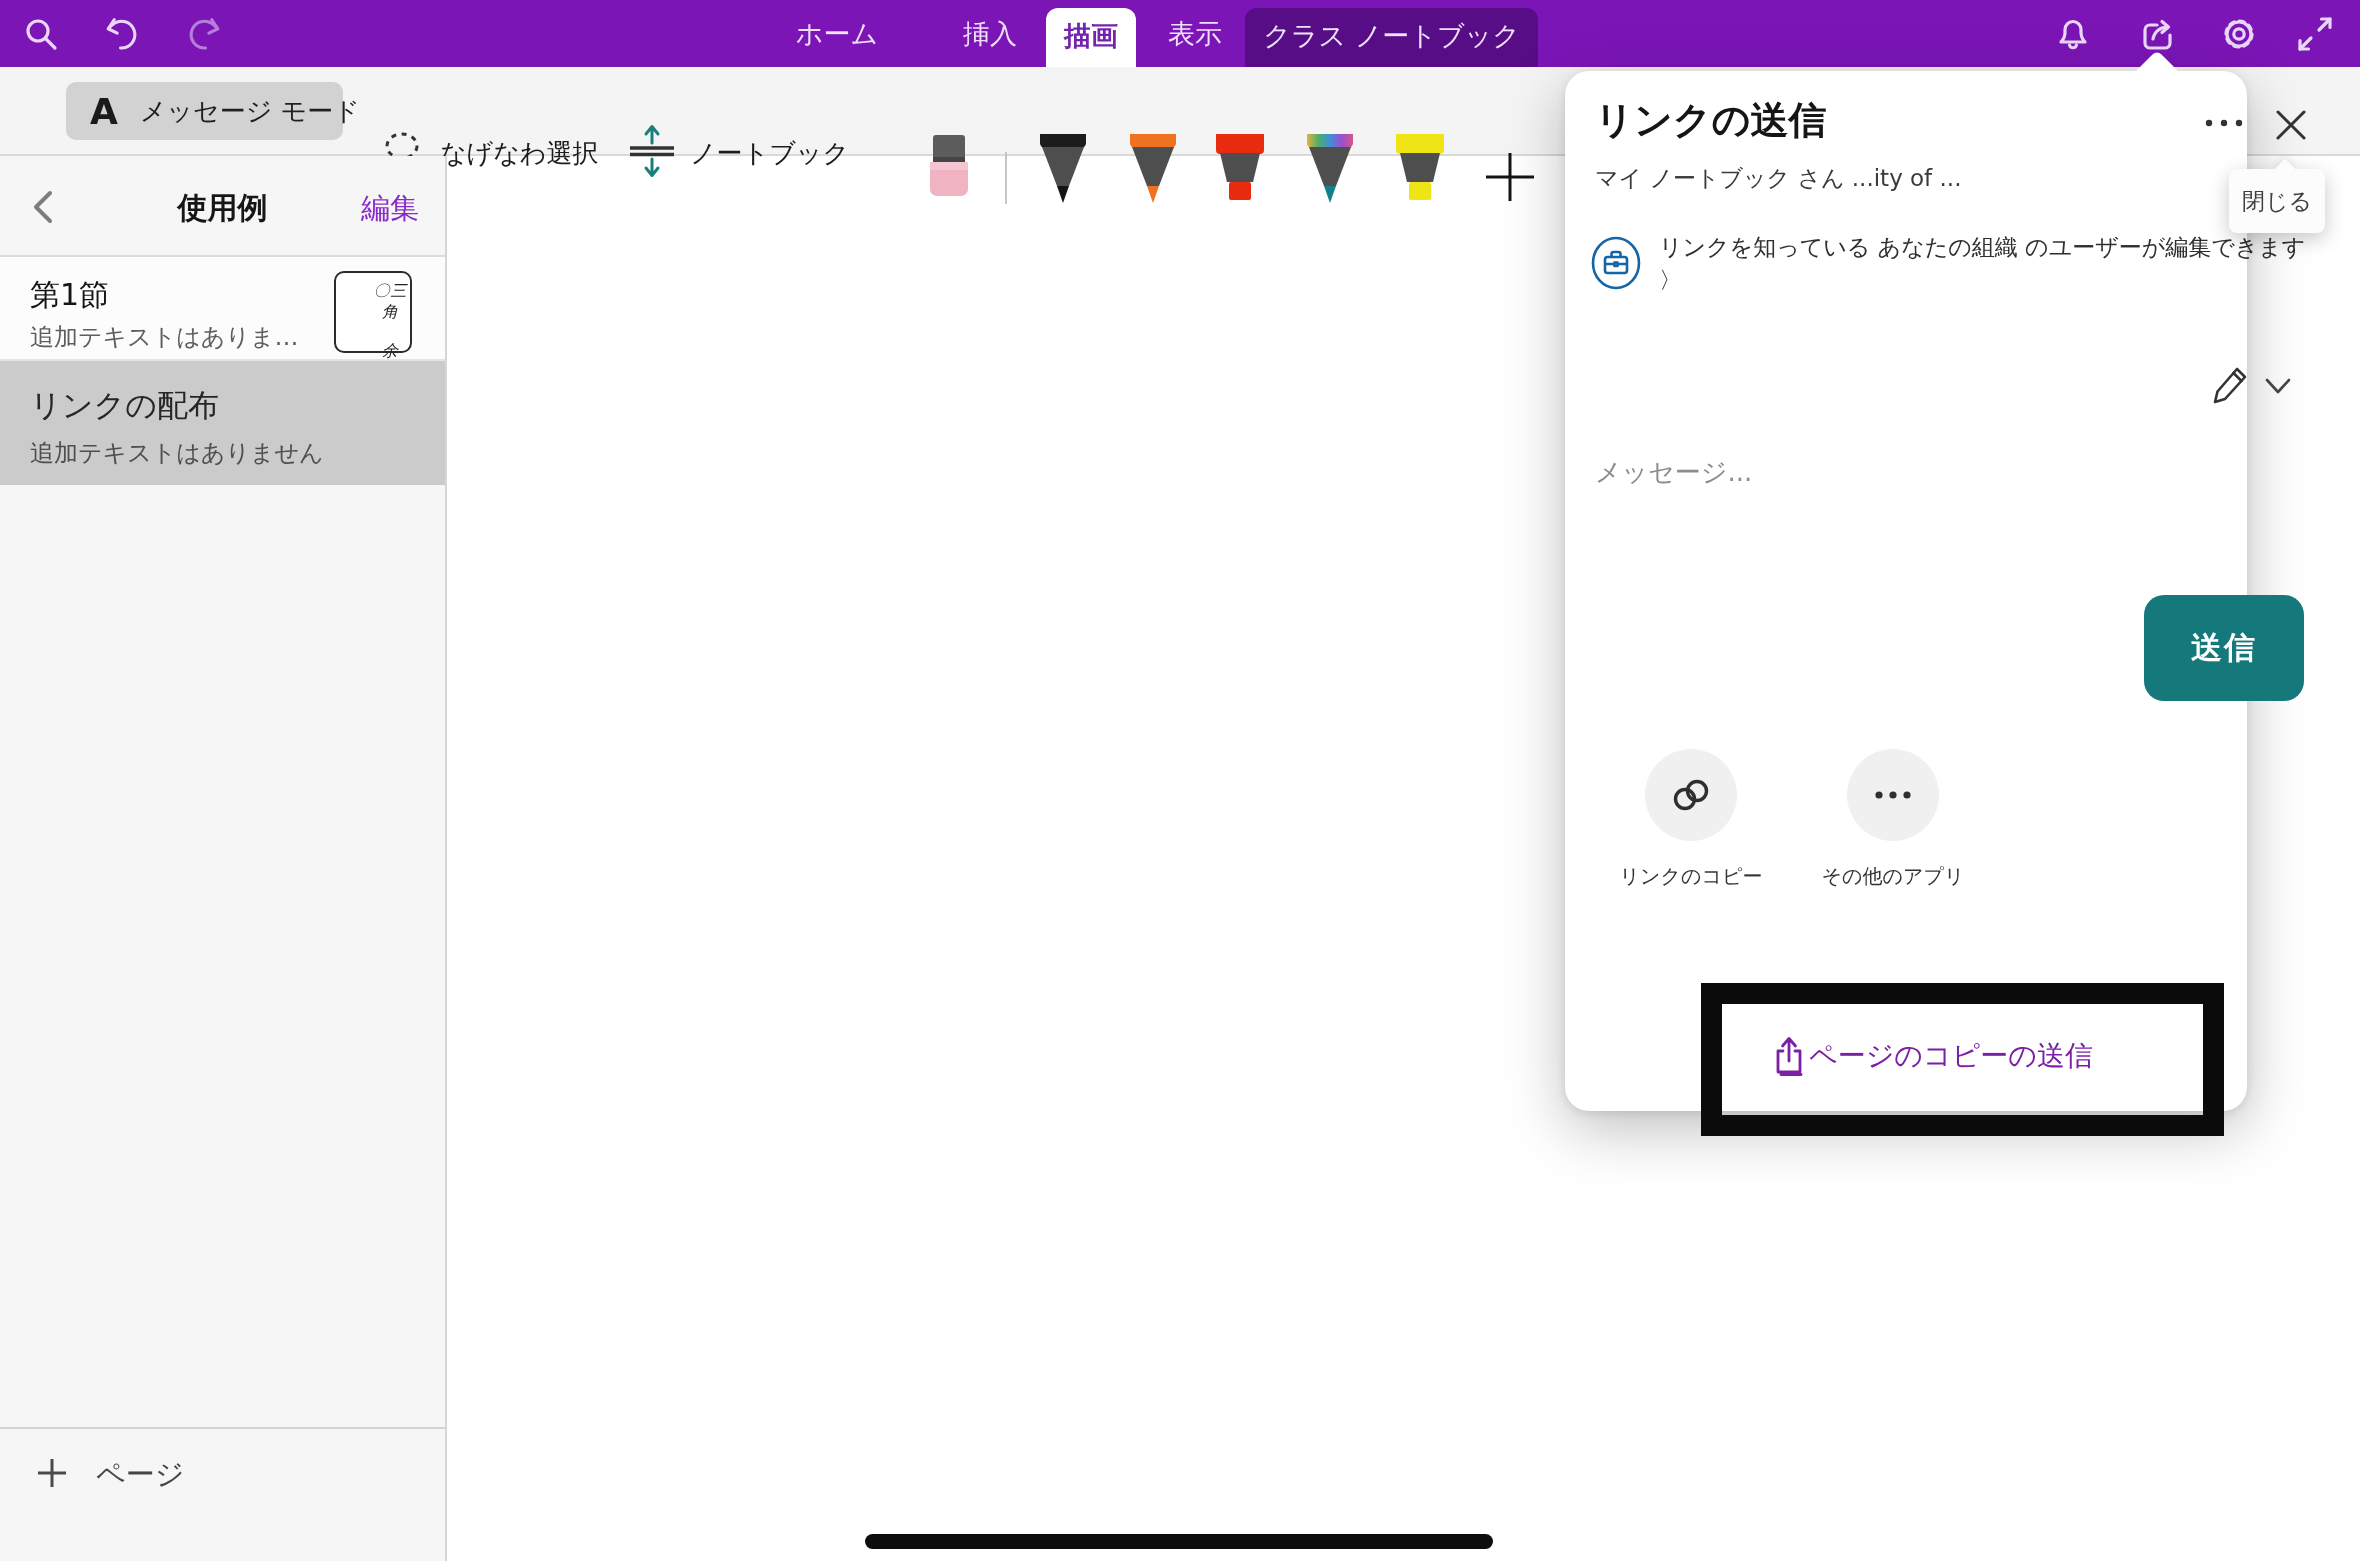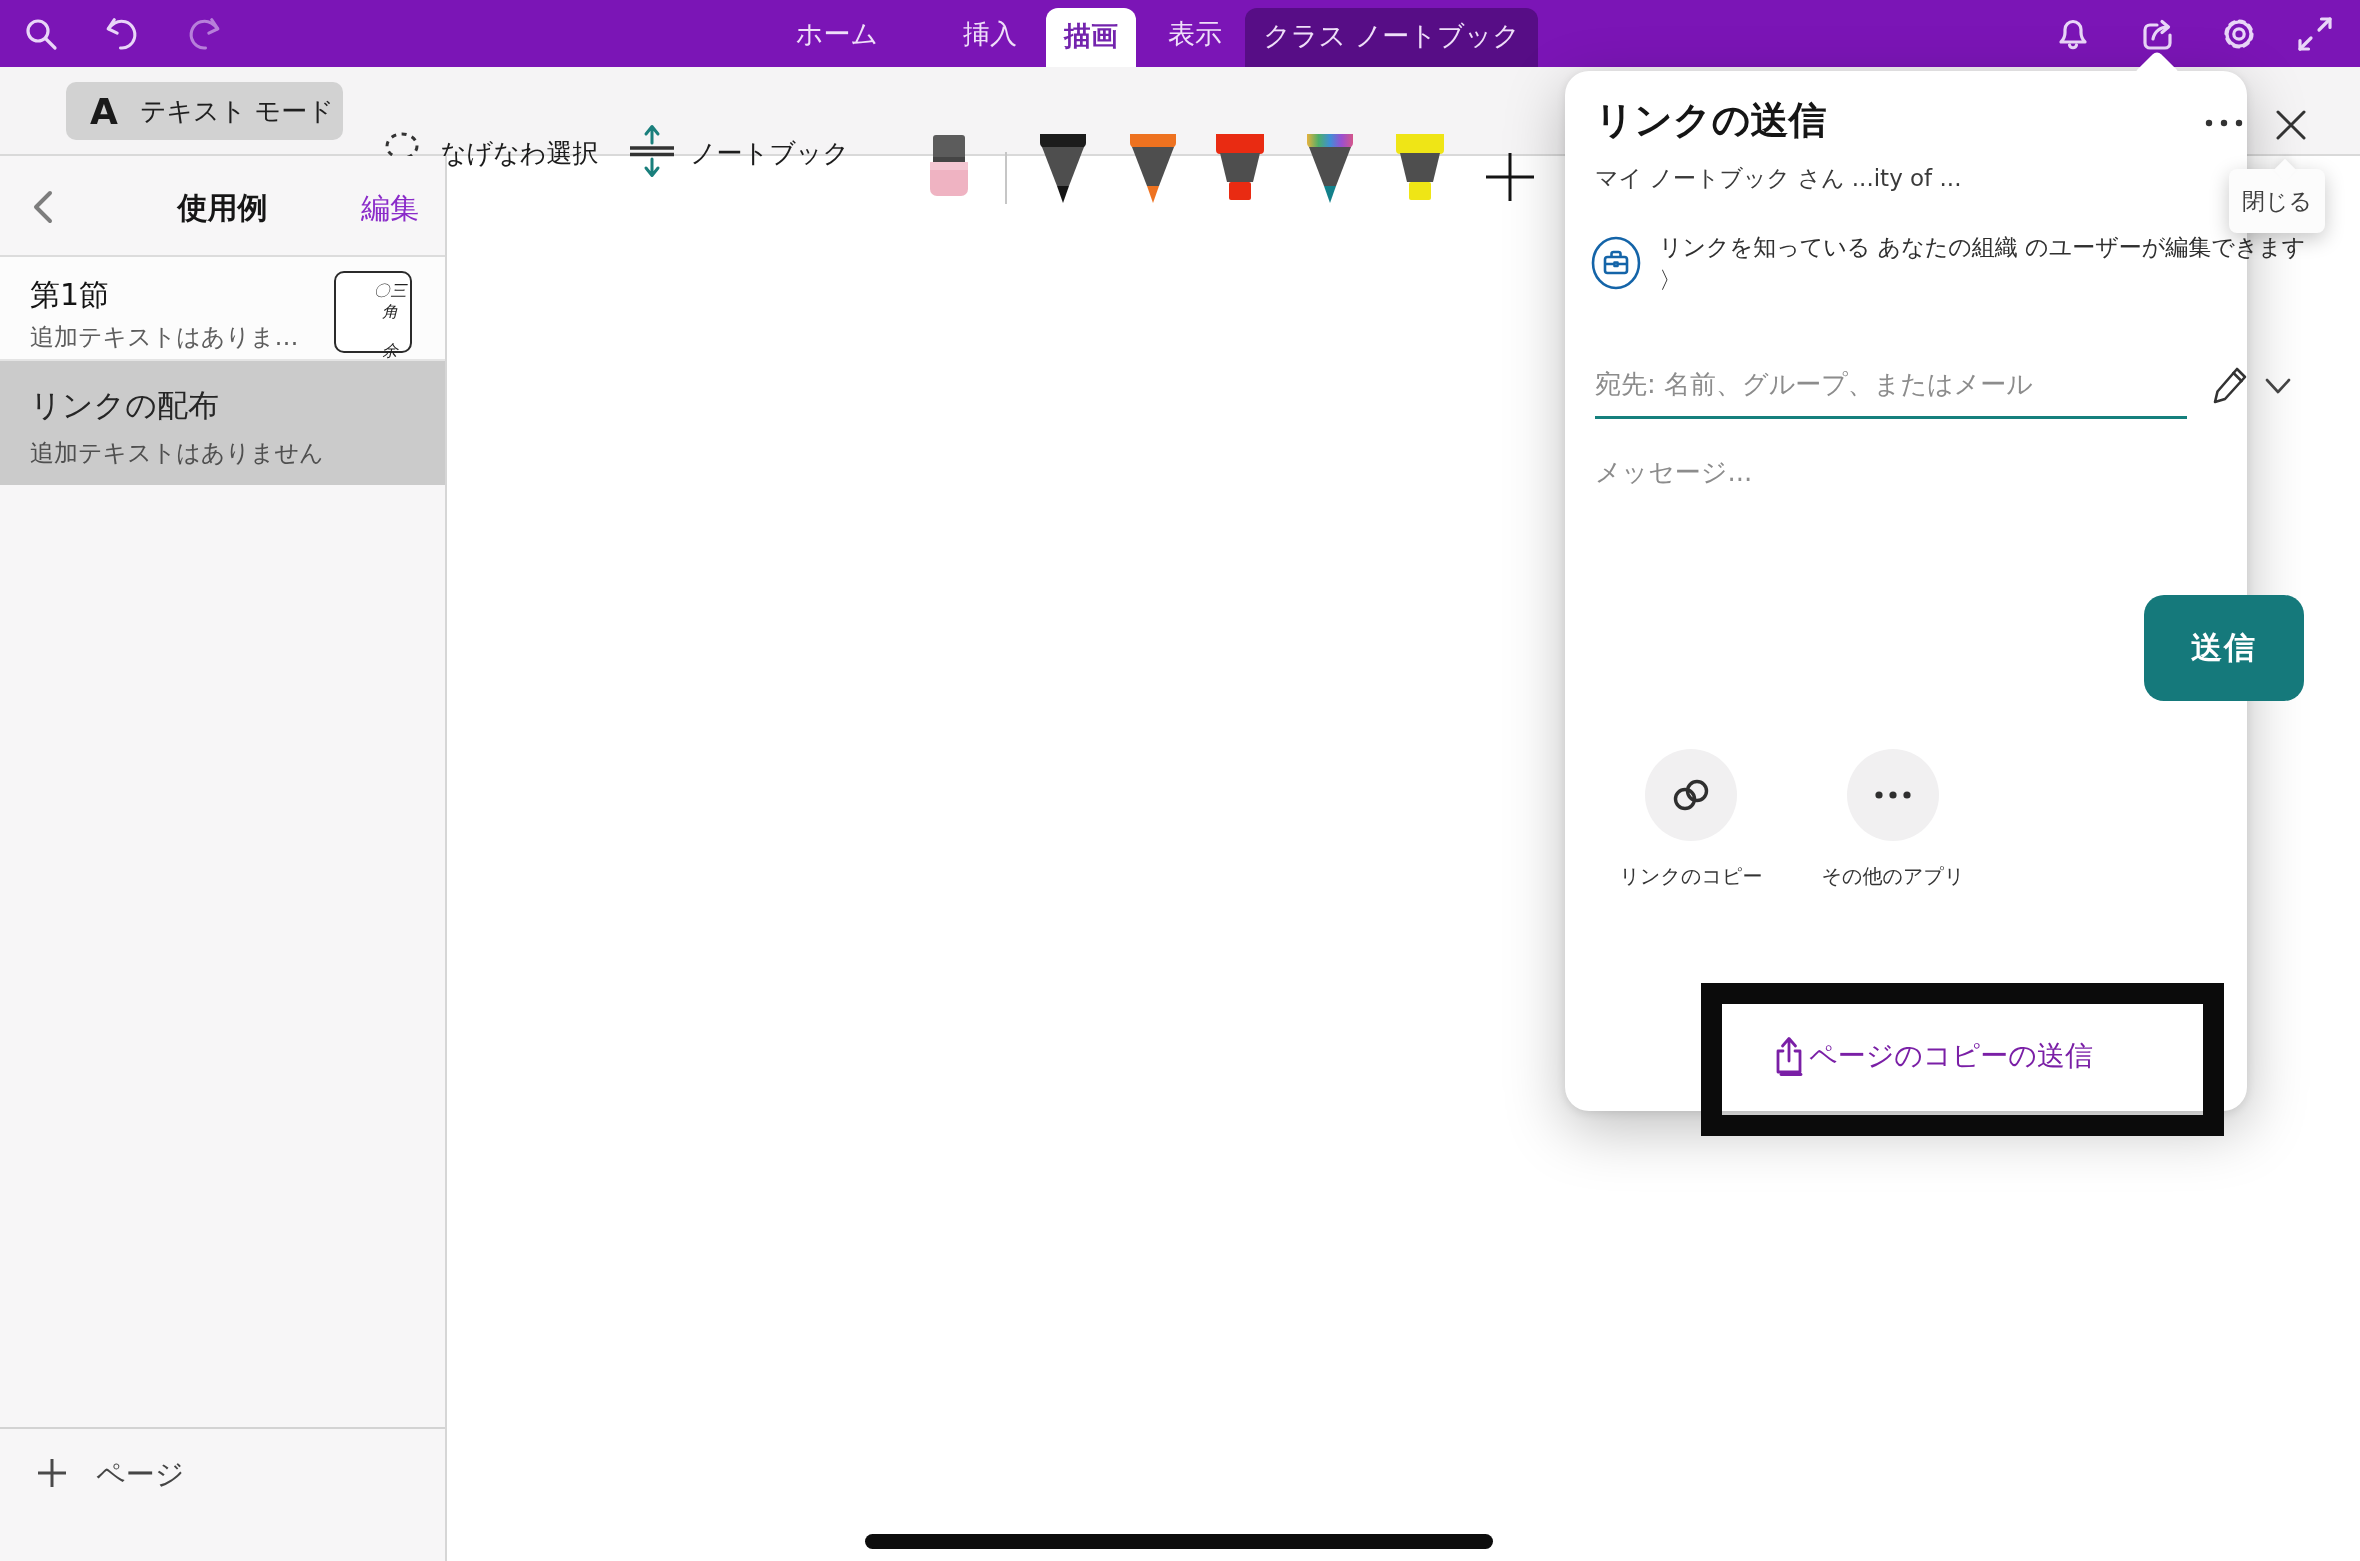"テキスト モード" span.textmode-label { text: テキスト -> メッセージ }
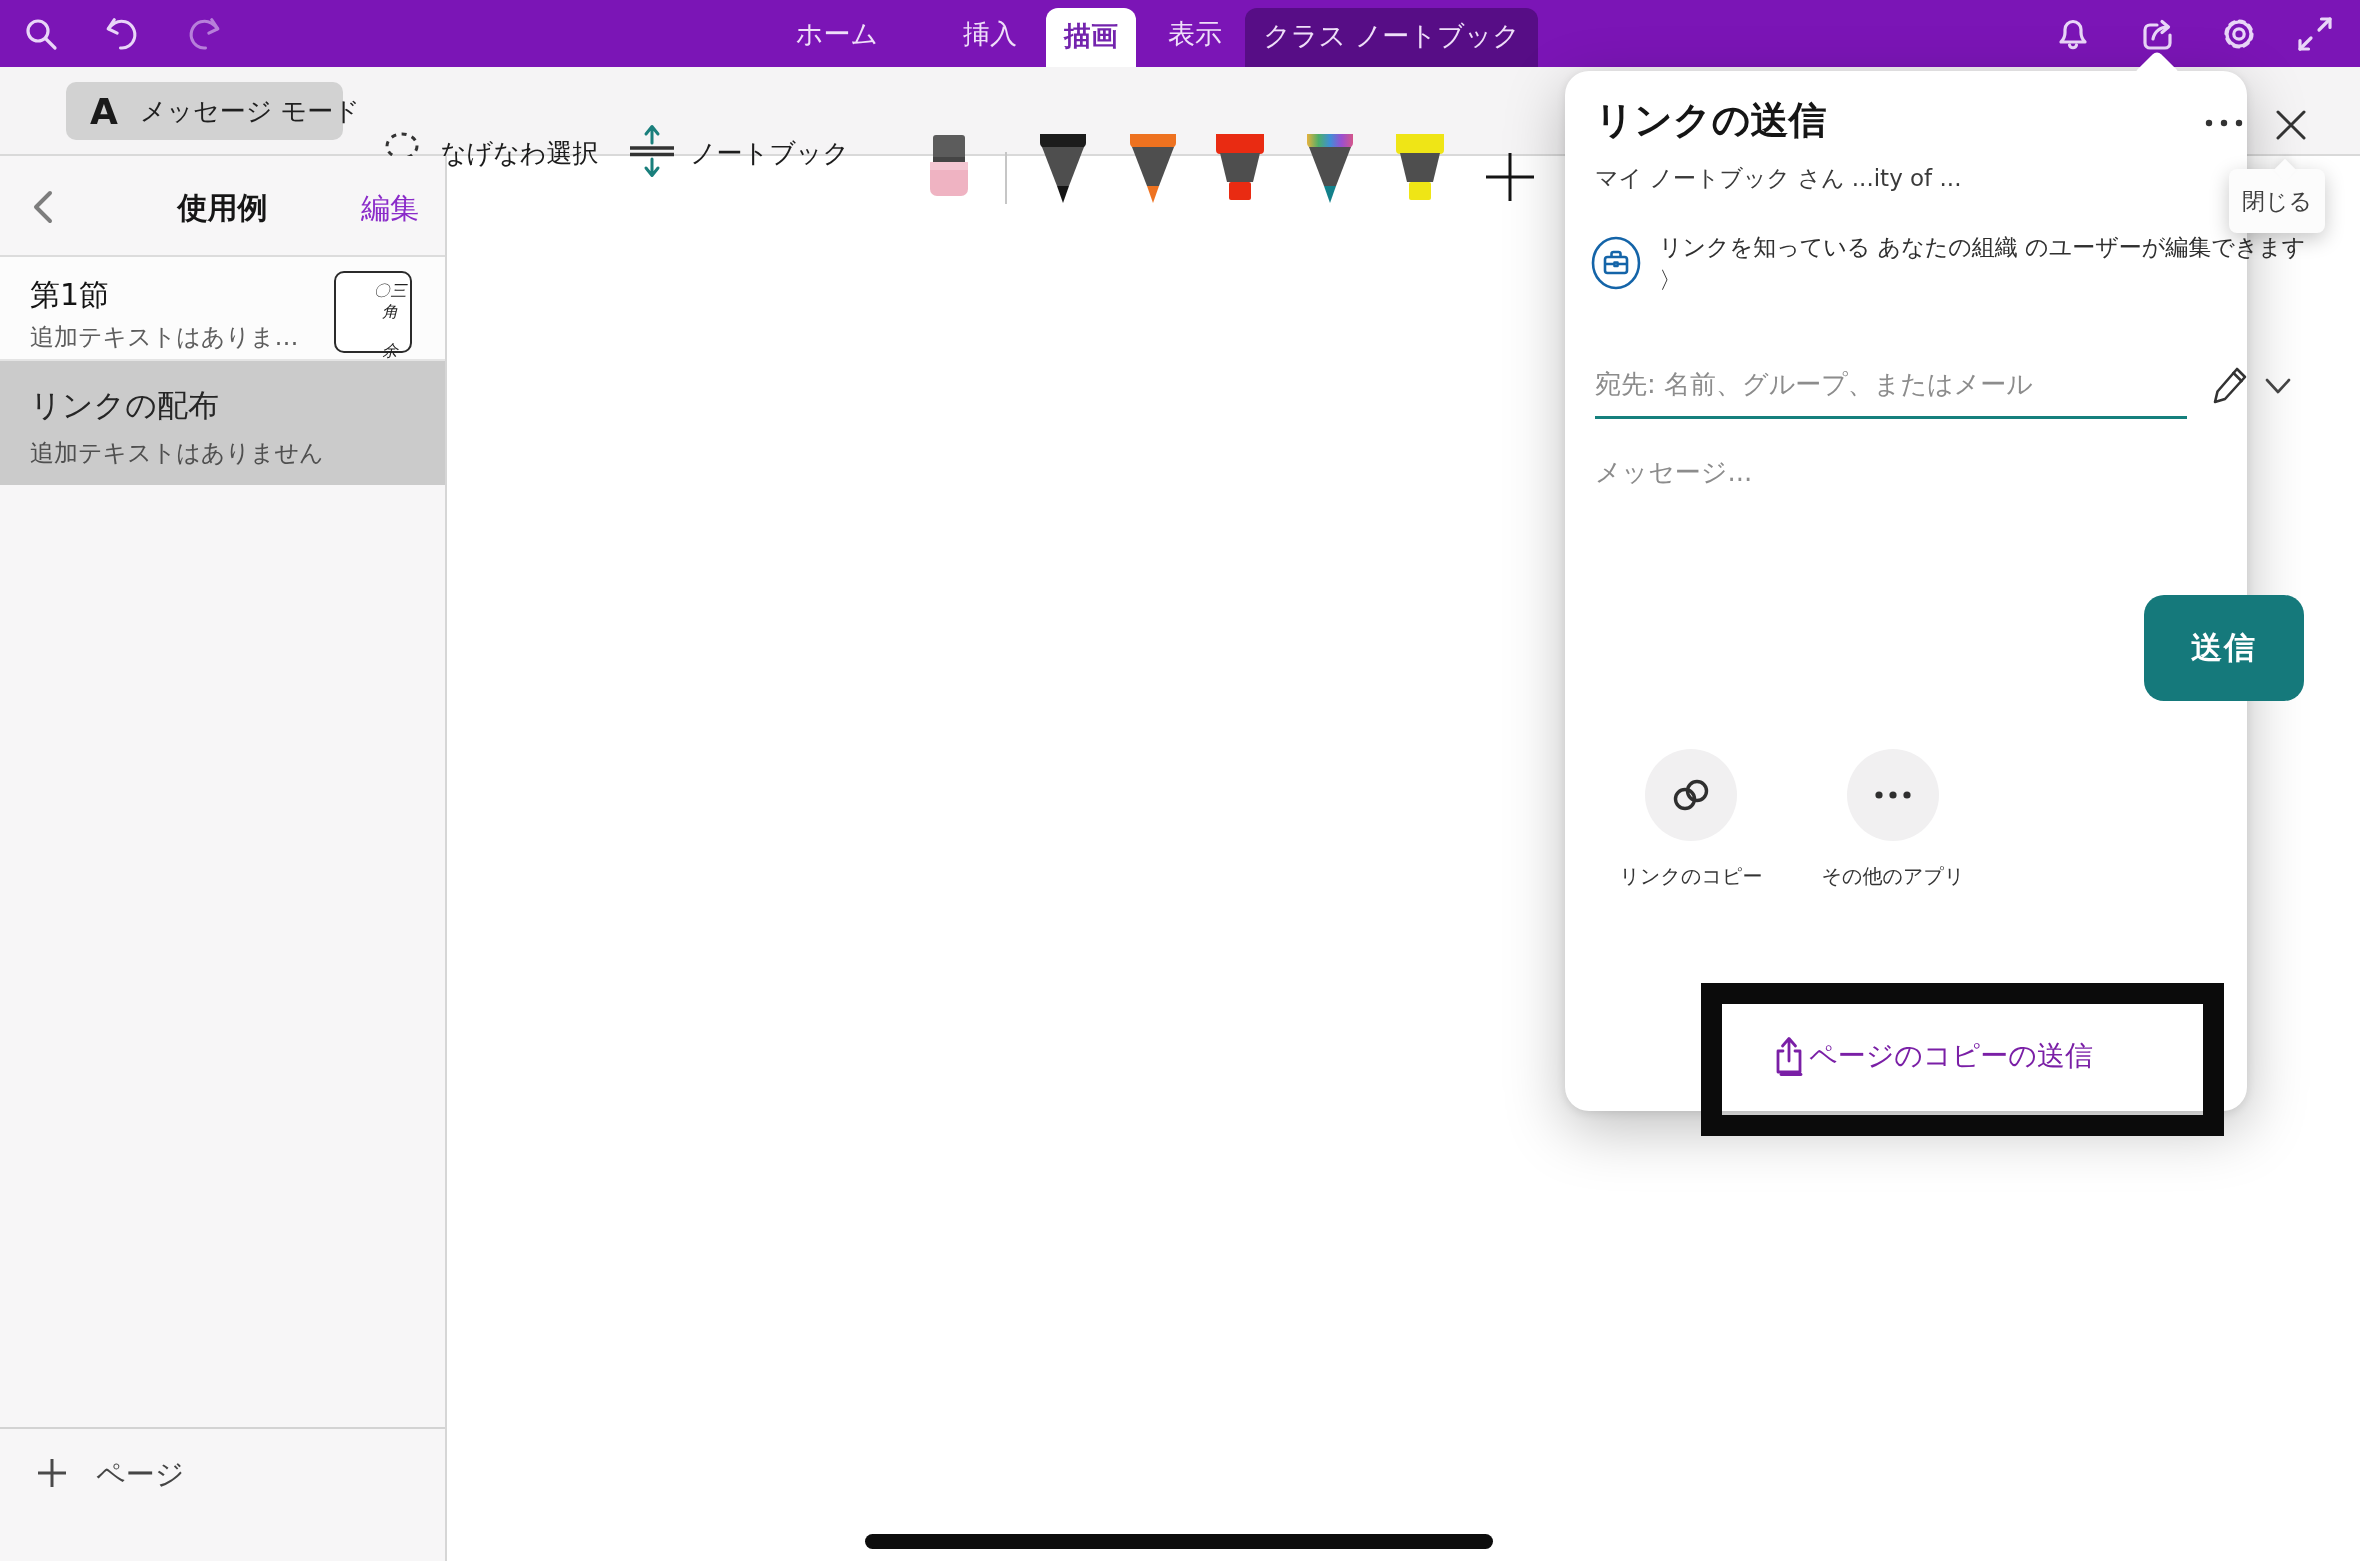"宛先: 名前、グループ、またはメール" div.to-field { html: <div> <input> </div> -> none }
